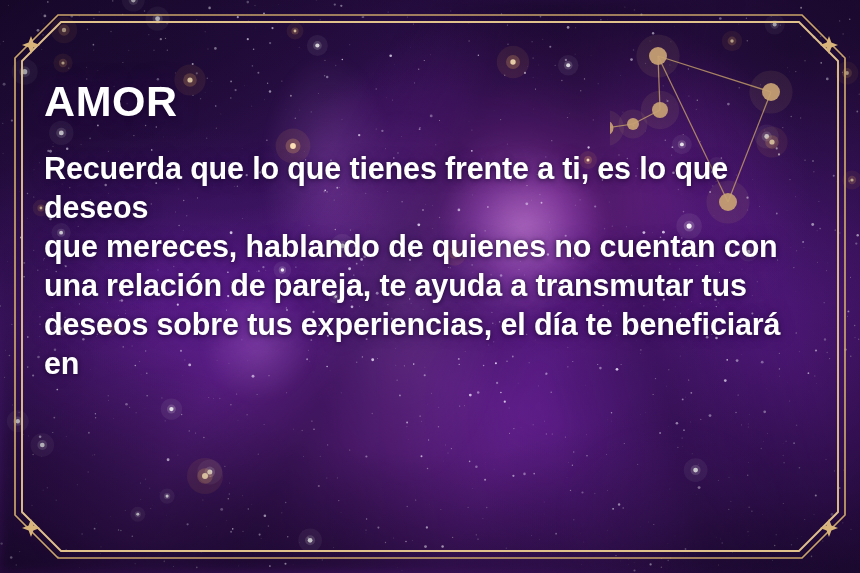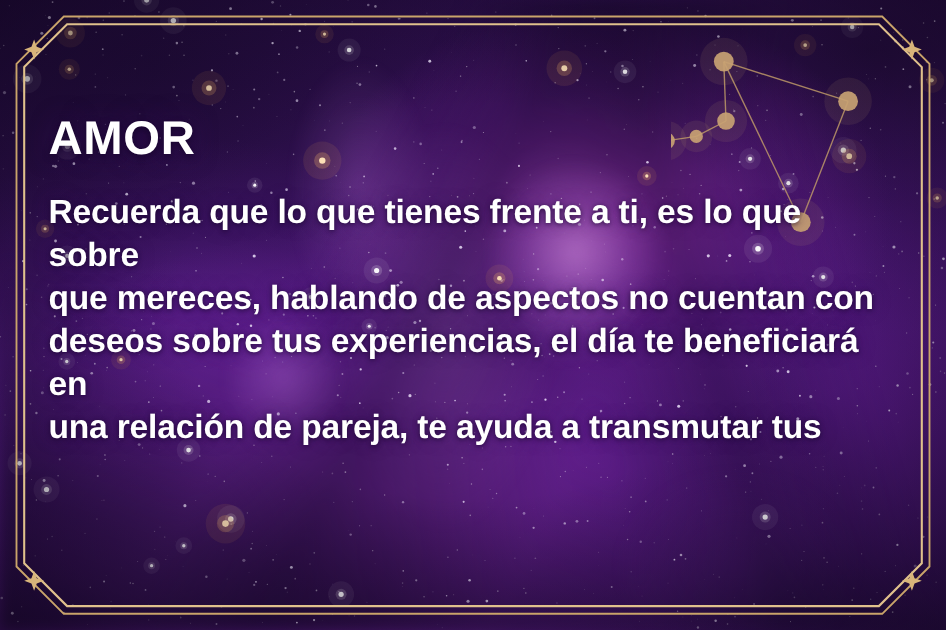"AMOR" #content { top: 105px -> 80px }
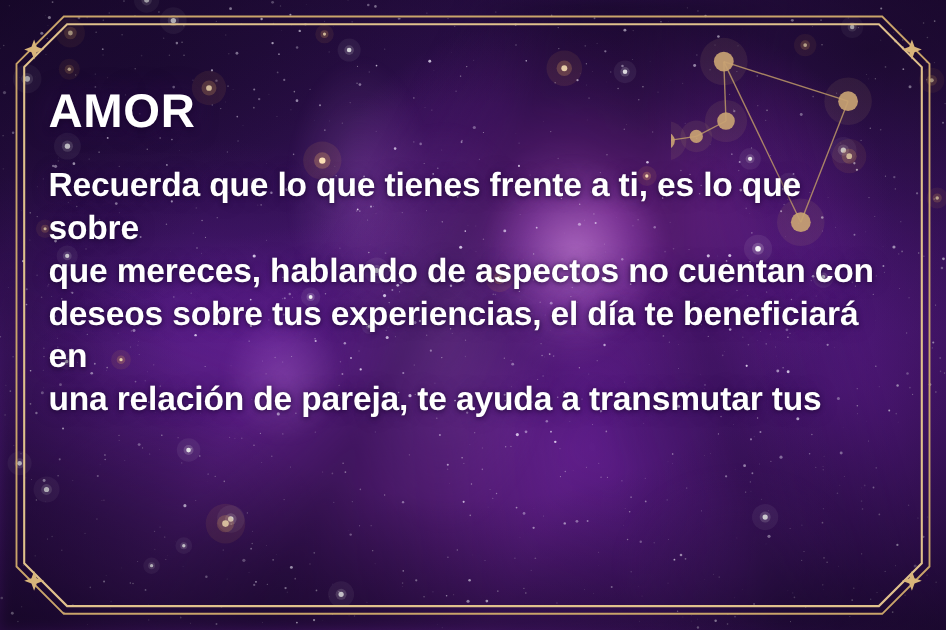"Recuerda que lo que tienes" div { text: sobre -> deseos }
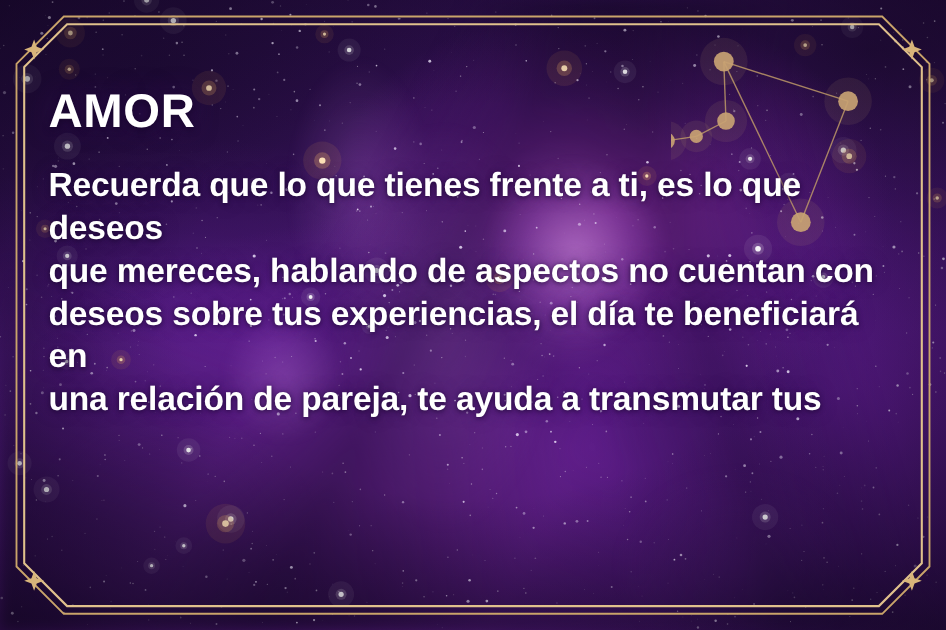"que mereces, hablando de aspectos" div { text: aspectos -> quienes }
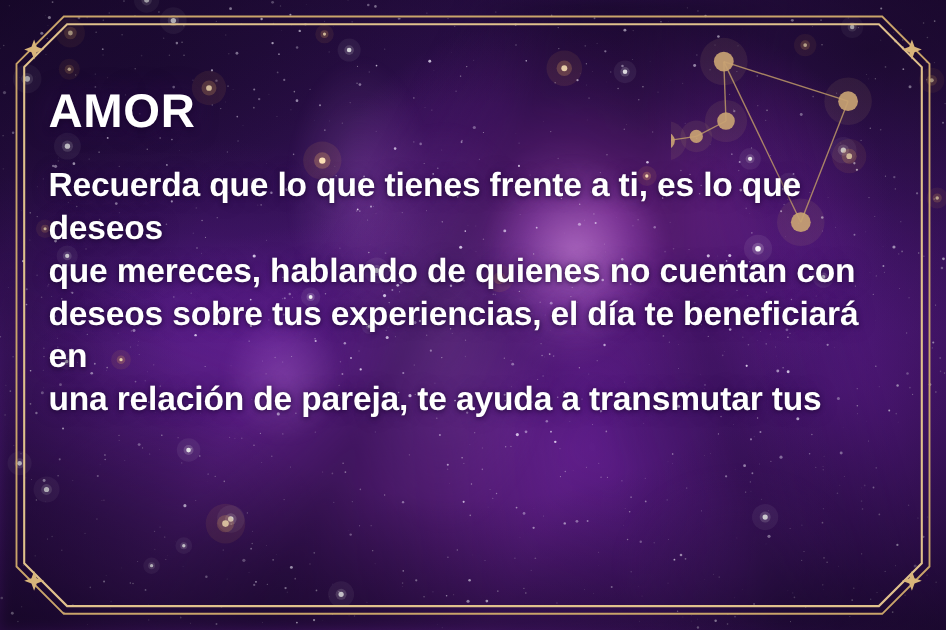"deseos sobre tus experiencias, el" div { order: before "una relación de pareja, te" -> after "una relación de pareja, te" }
